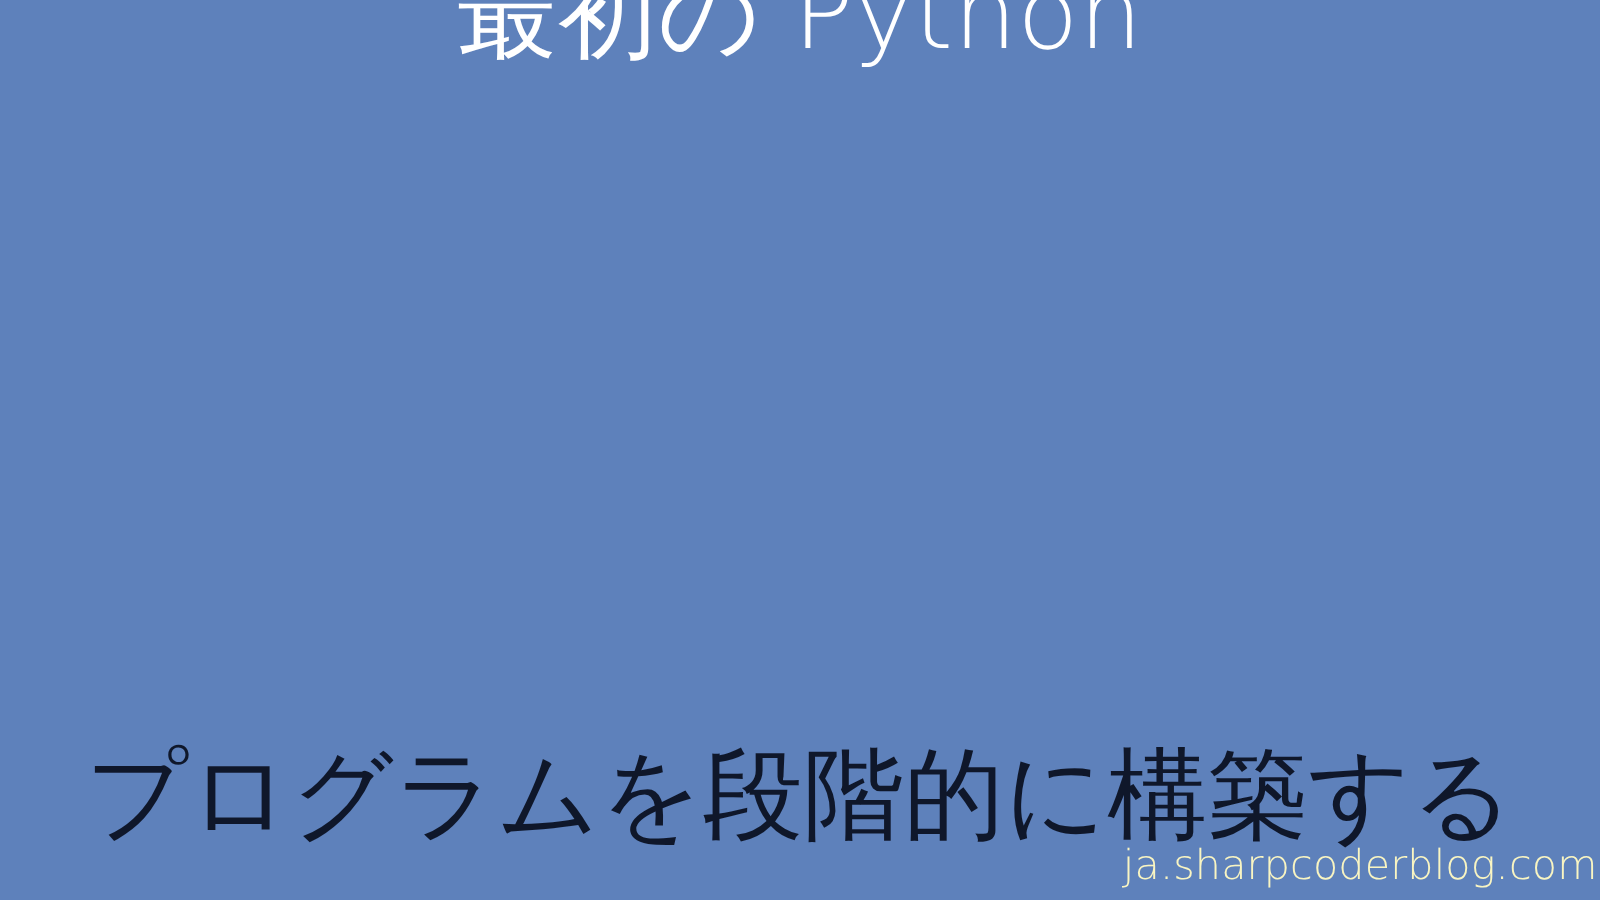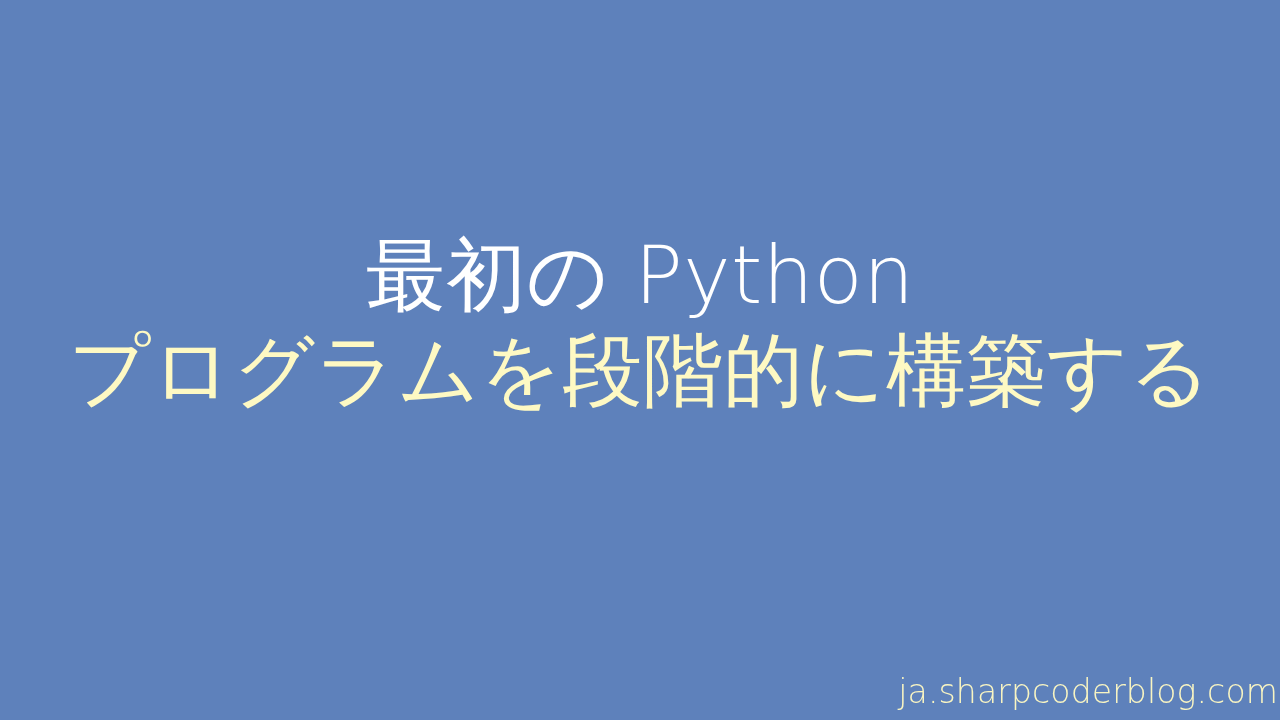"最初の Python" #title-block { justify-content: center -> space-between }
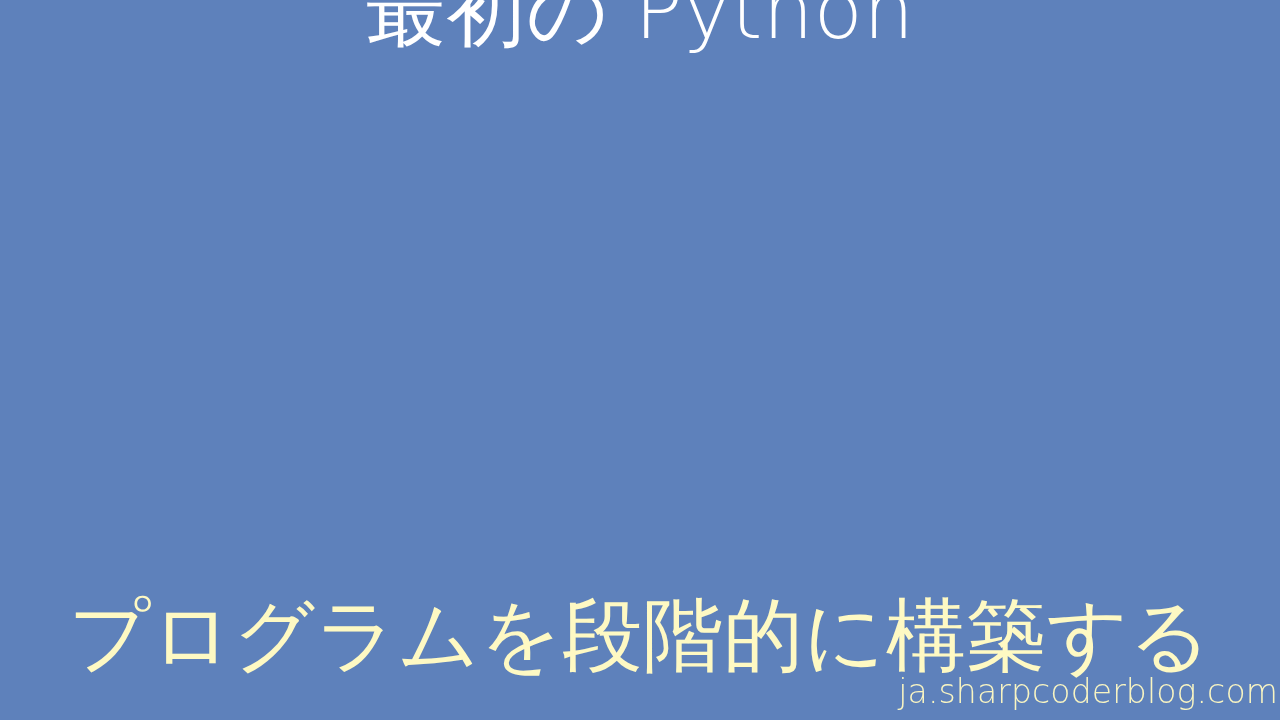"プログラムを段階的に構築する" div.title-line { color: #fef9c3 -> #0f172a }
